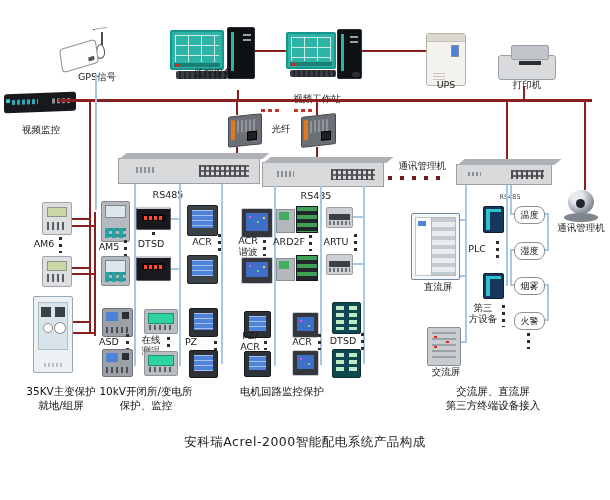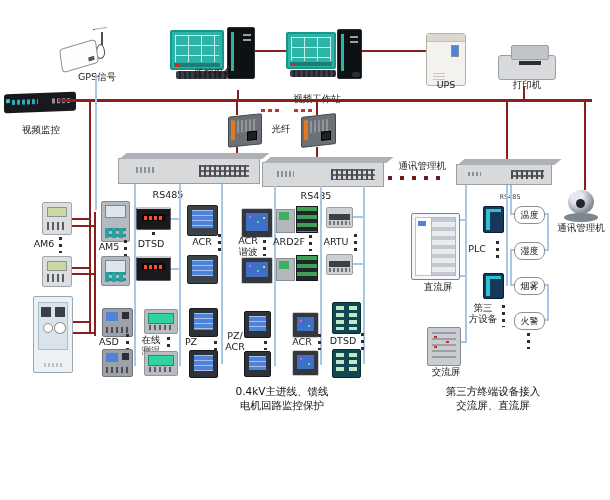"PZ/" div.lbl { left: 222px -> 237px }
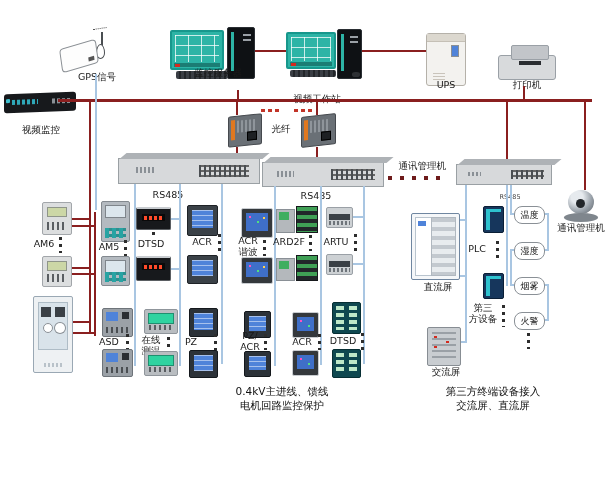"35KV主变保护" div.cap { html: none -> <div> <span>35KV主变保护</span> <span>就地/组屏</span> </div> }
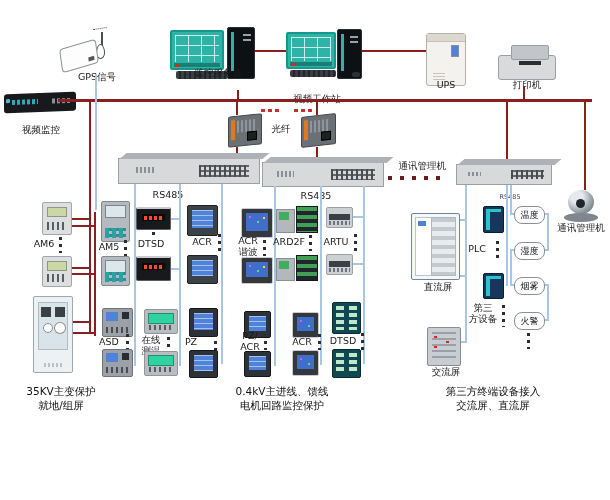"10kV开闭所/变电所" div.cap { html: none -> <div> <span>10kV开闭所/变电所</span> <span>保护、监控</span> </div> }
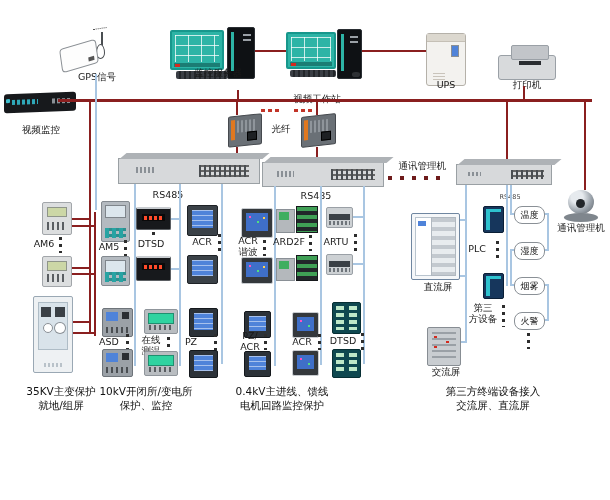"0.4kV主进线、馈线" span { html: <span>0.4kV主进线、馈线</span> -> none }
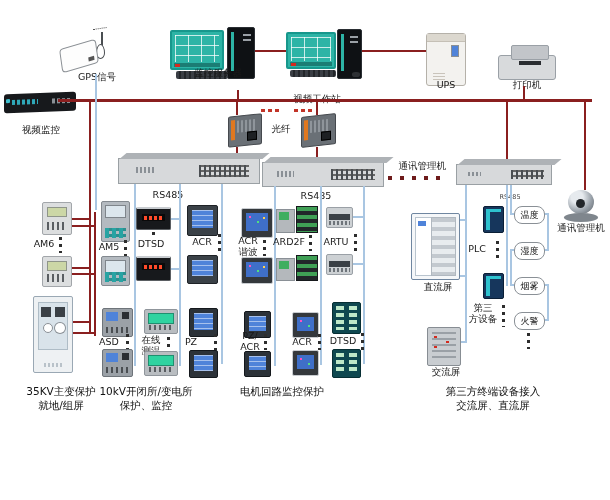"第三方终端设备接入" span { order: before "交流屏、直流屏" -> after "交流屏、直流屏" }
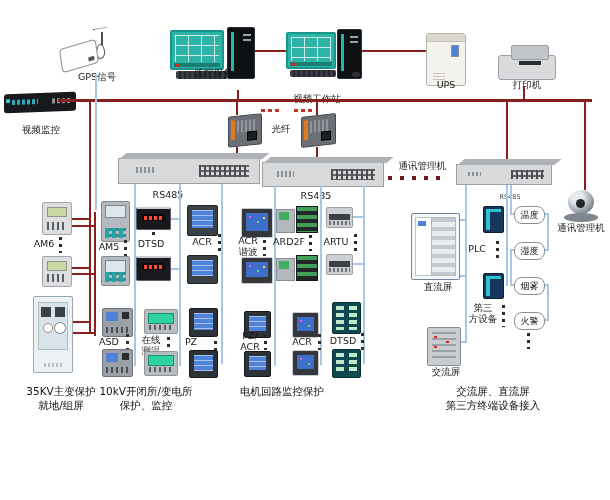"安科瑞Acrel-2000智能配电系统产品构成" div.title { html: none -> <div>安科瑞Acrel-2000智能配电系统产品构成</div> }
